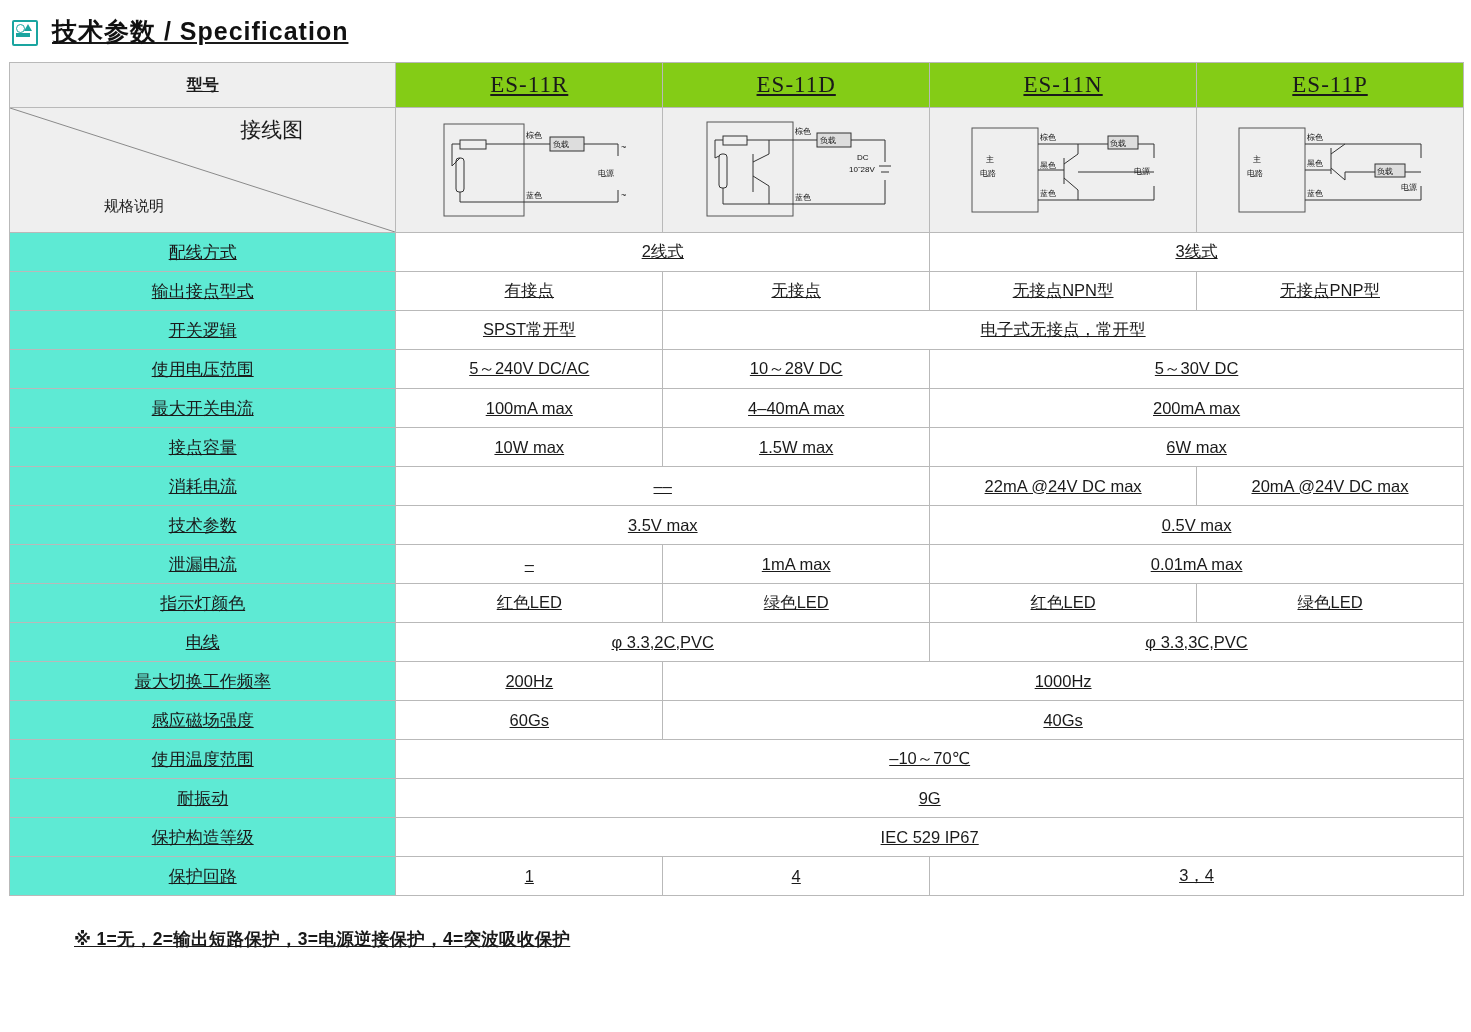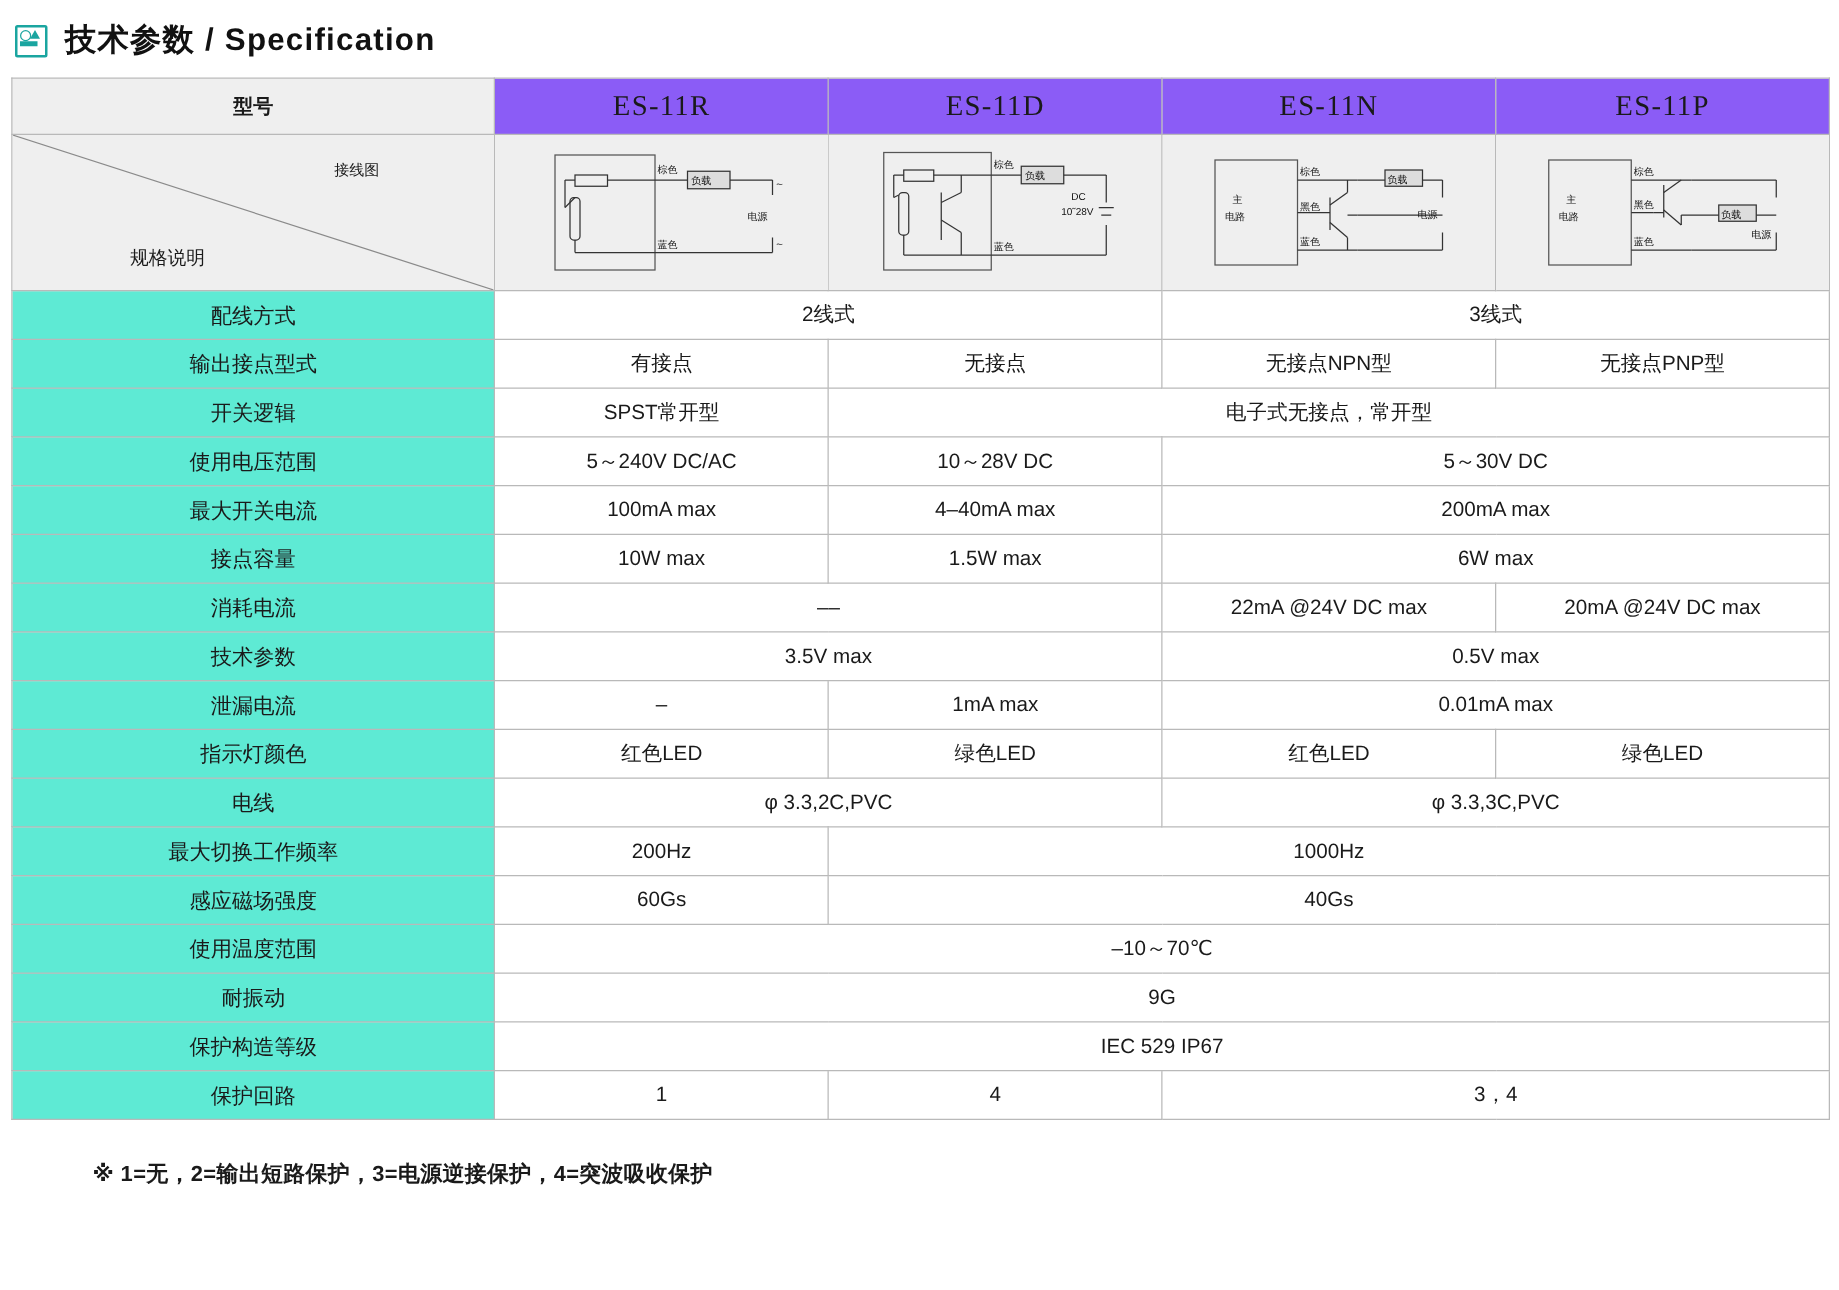"技术参数 / Specification" .page { text-decoration: none -> underline }
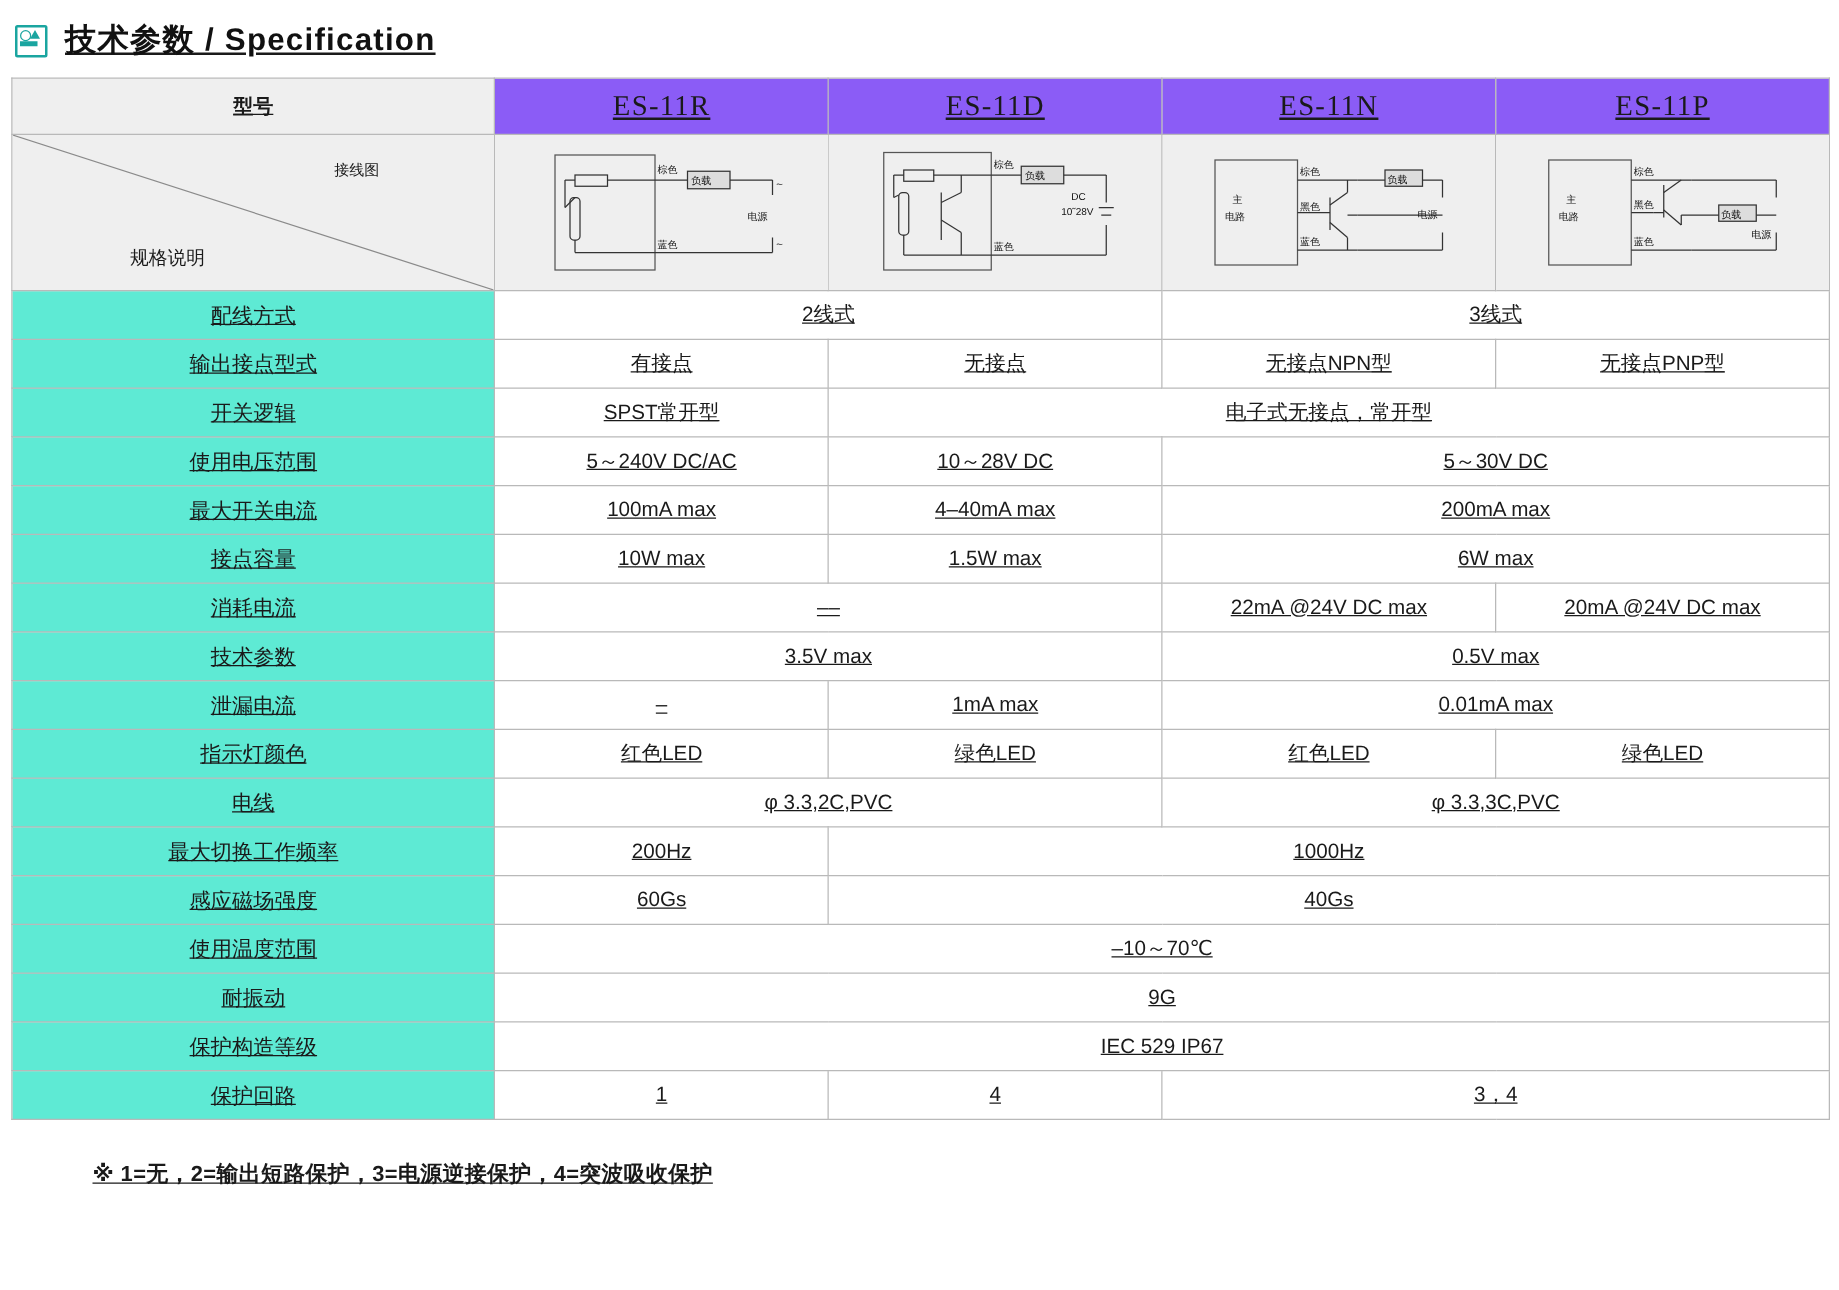"ES-11R" .hdr-row td.model { background: #8b5cf6 -> #84cc16 }
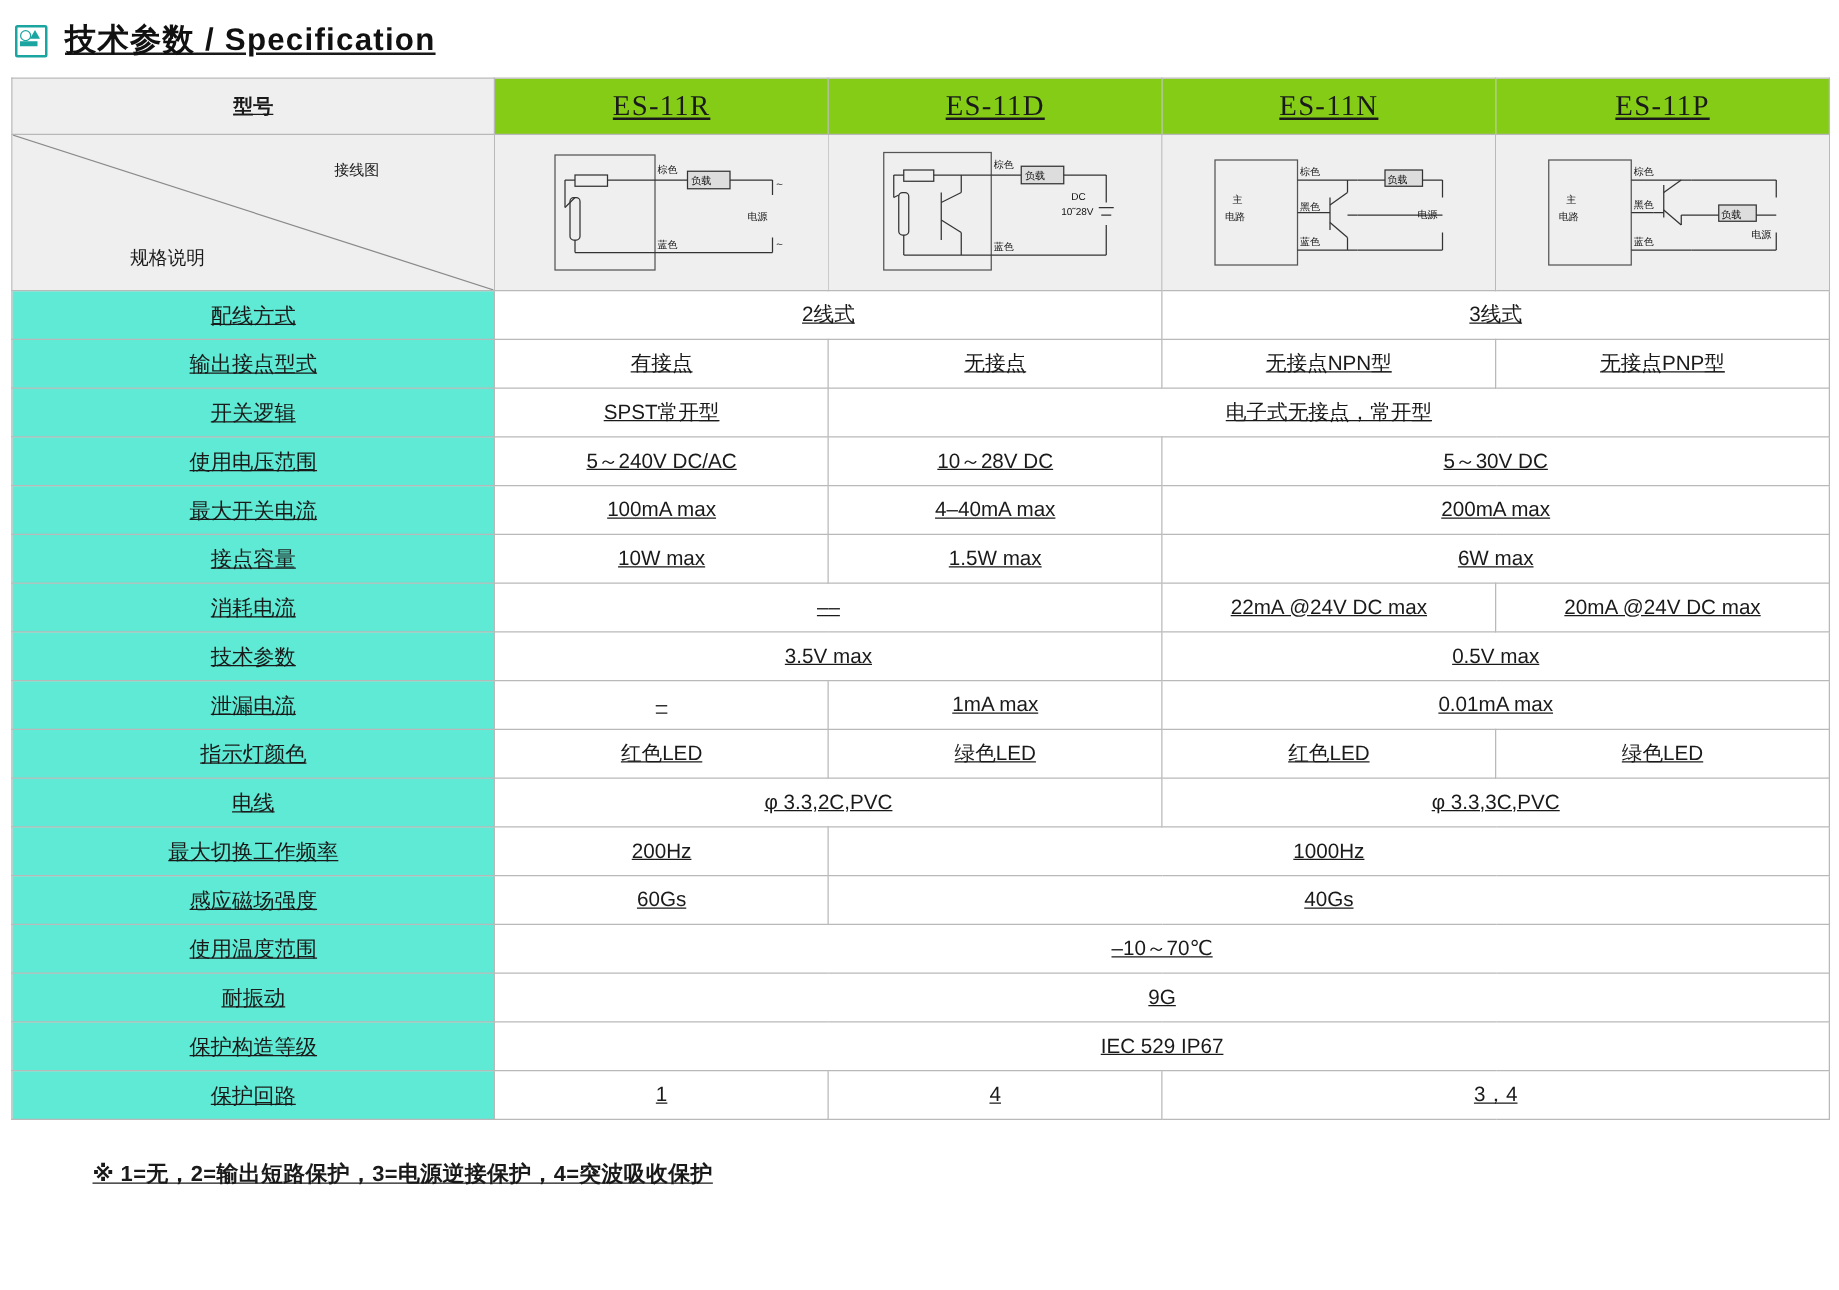"接线图" .split-cell .top-lbl { font-size: 12px -> 21px; top: 20px -> 8px }
